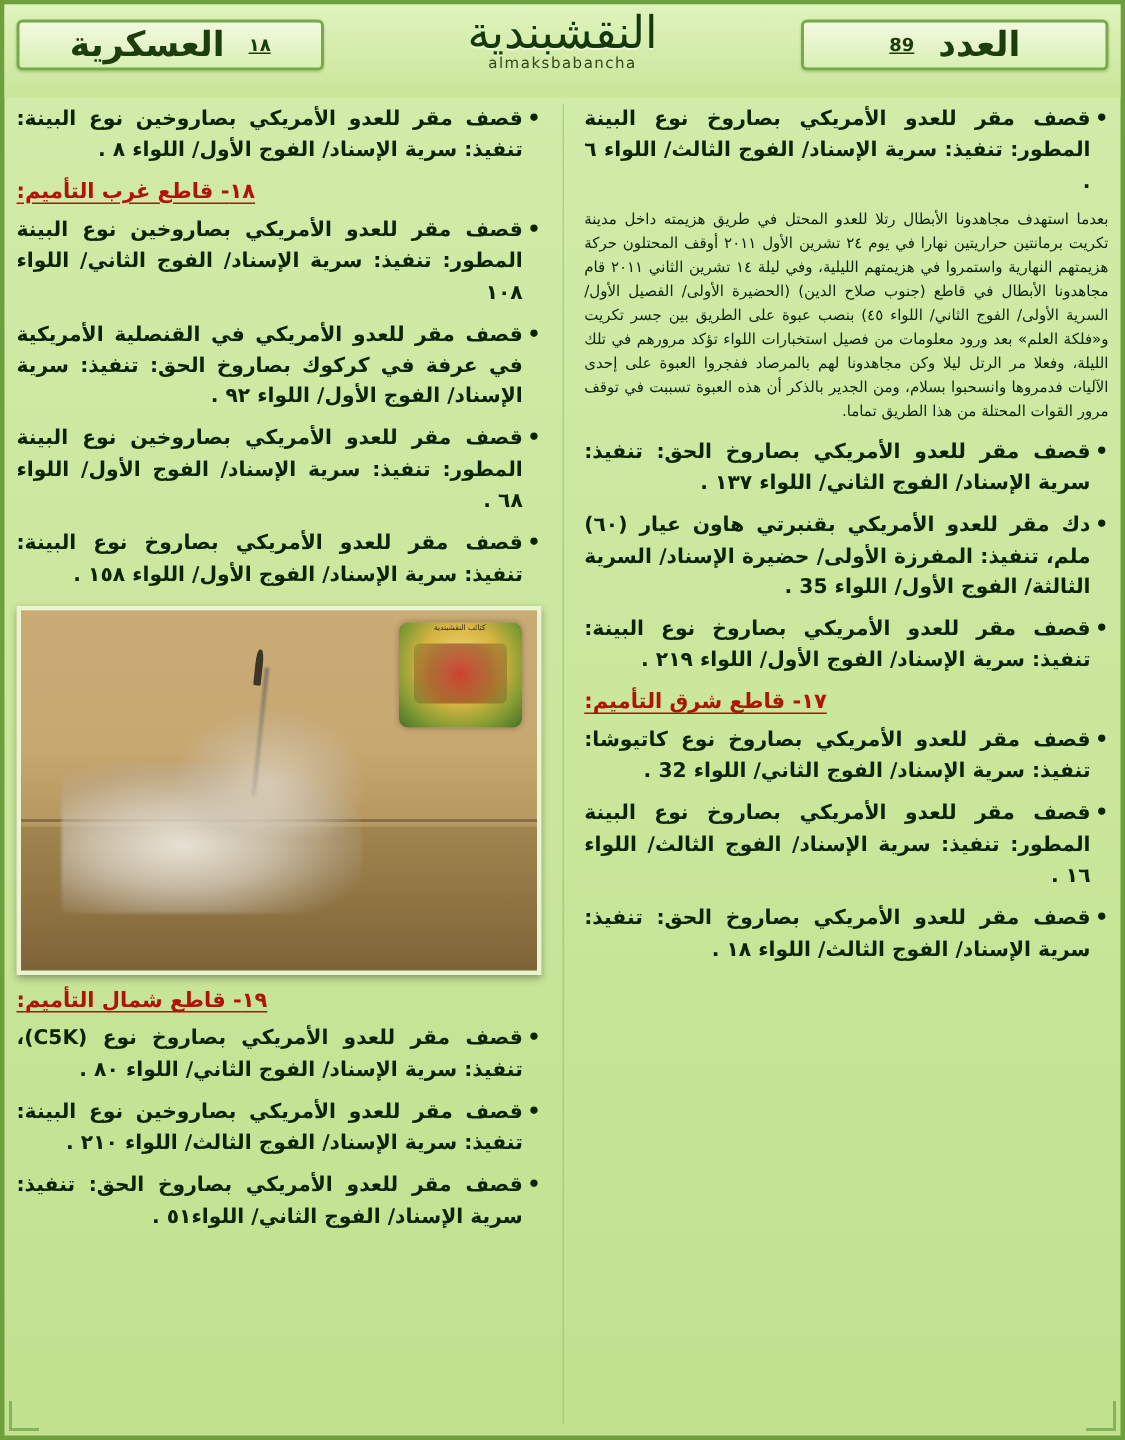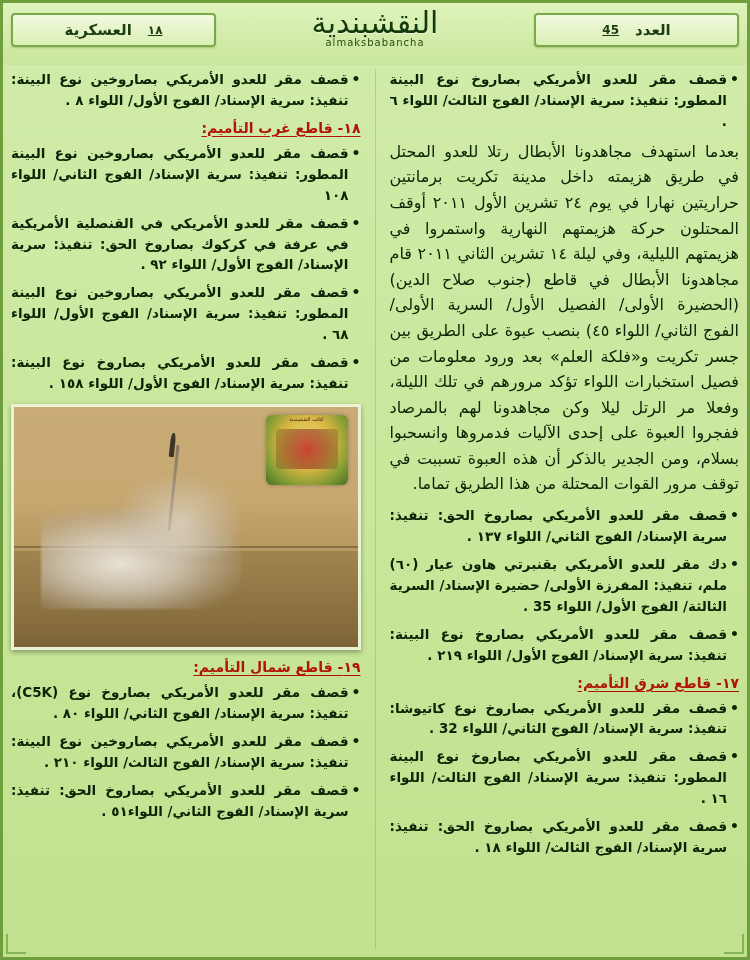"العسكرية" .ribbon span { font-size: 15px -> 23px }
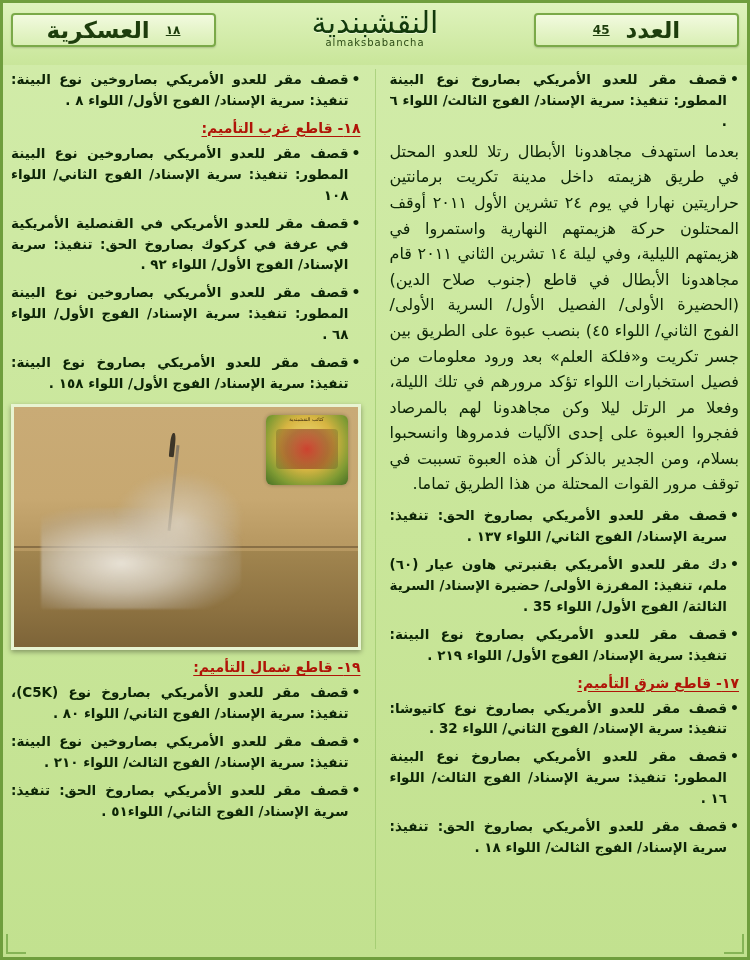"45" span.num { text: 45 -> 89 }
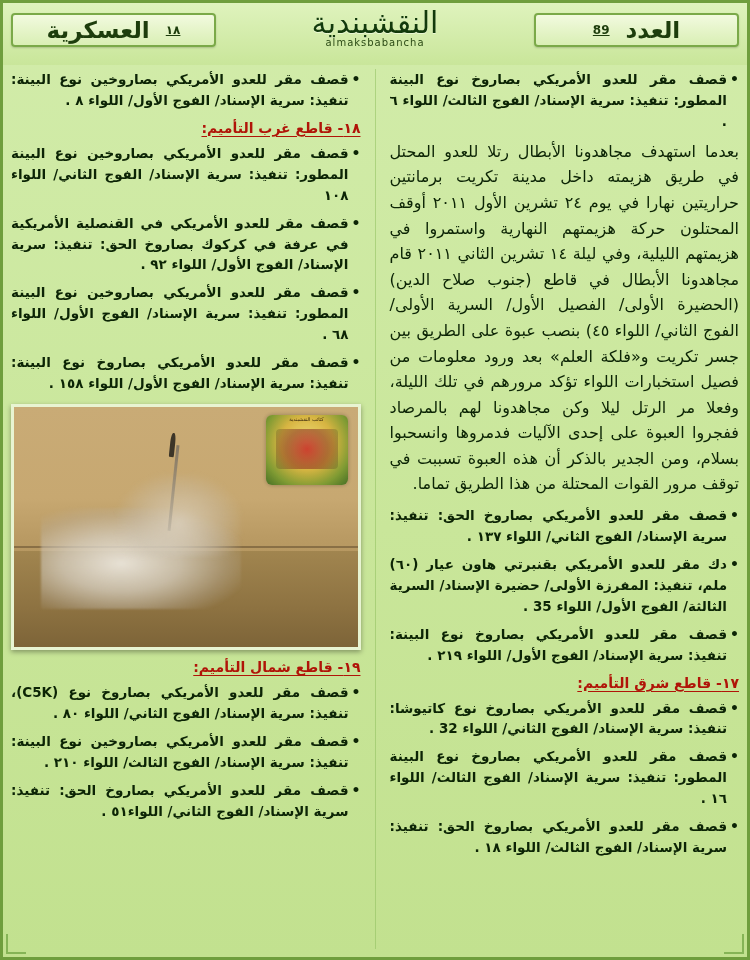"١٨- قاطع غرب التأميم:" .section-head { text-align: right -> left }
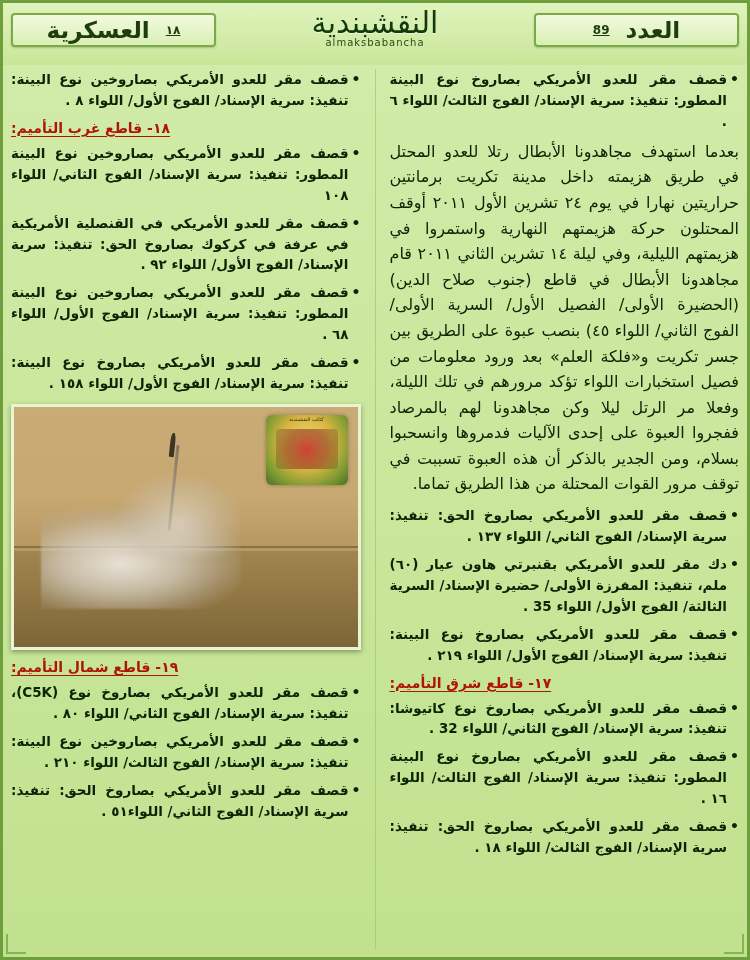"بعدما استهدف مجاهدونا الأبطال رتلا" .justify-block { font-size: 16px -> 10px }
